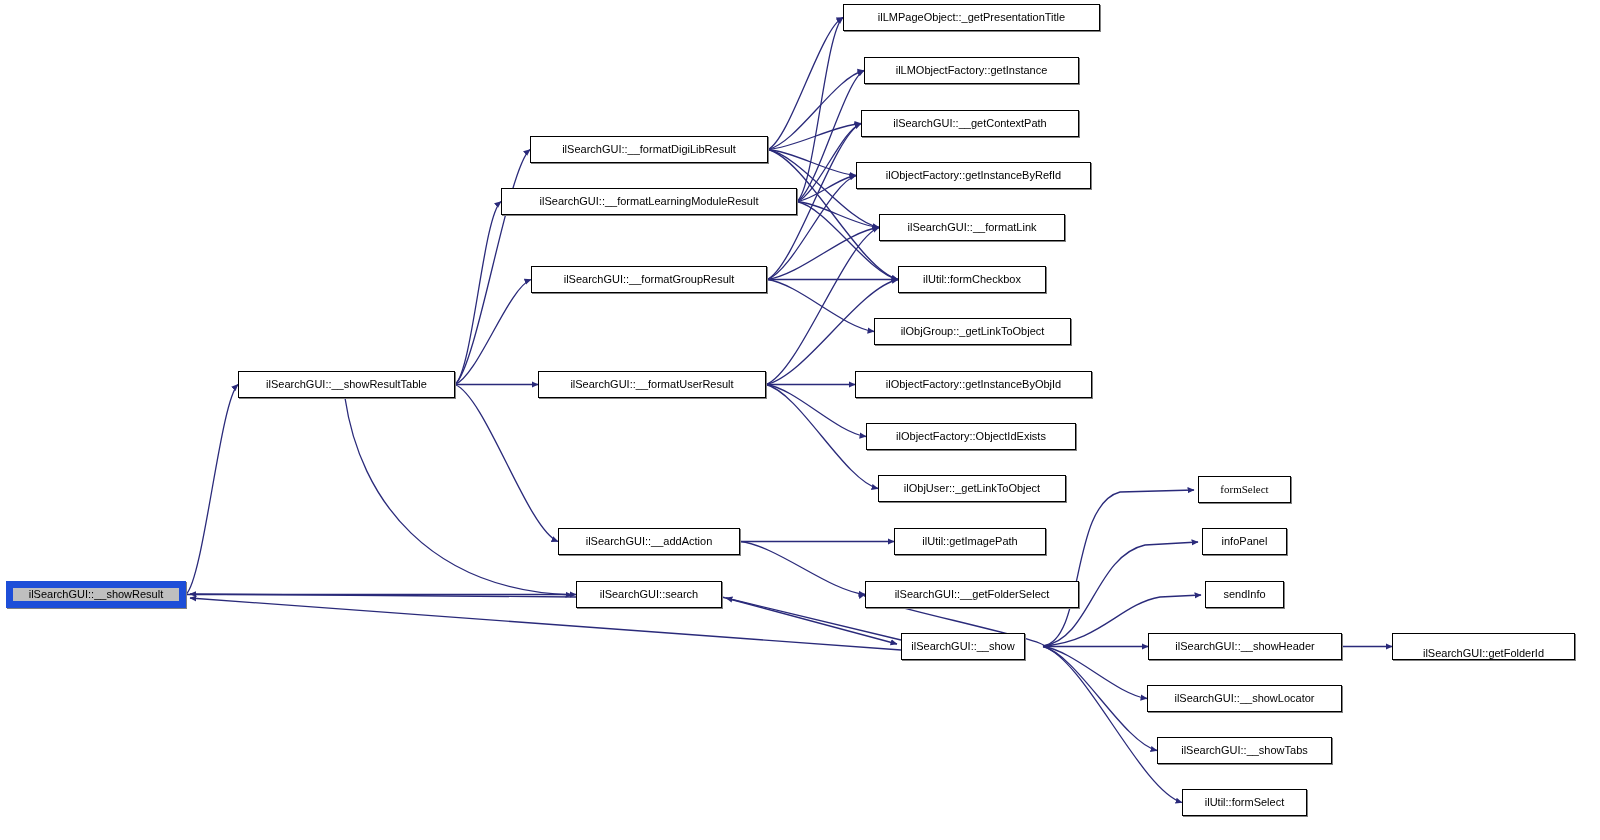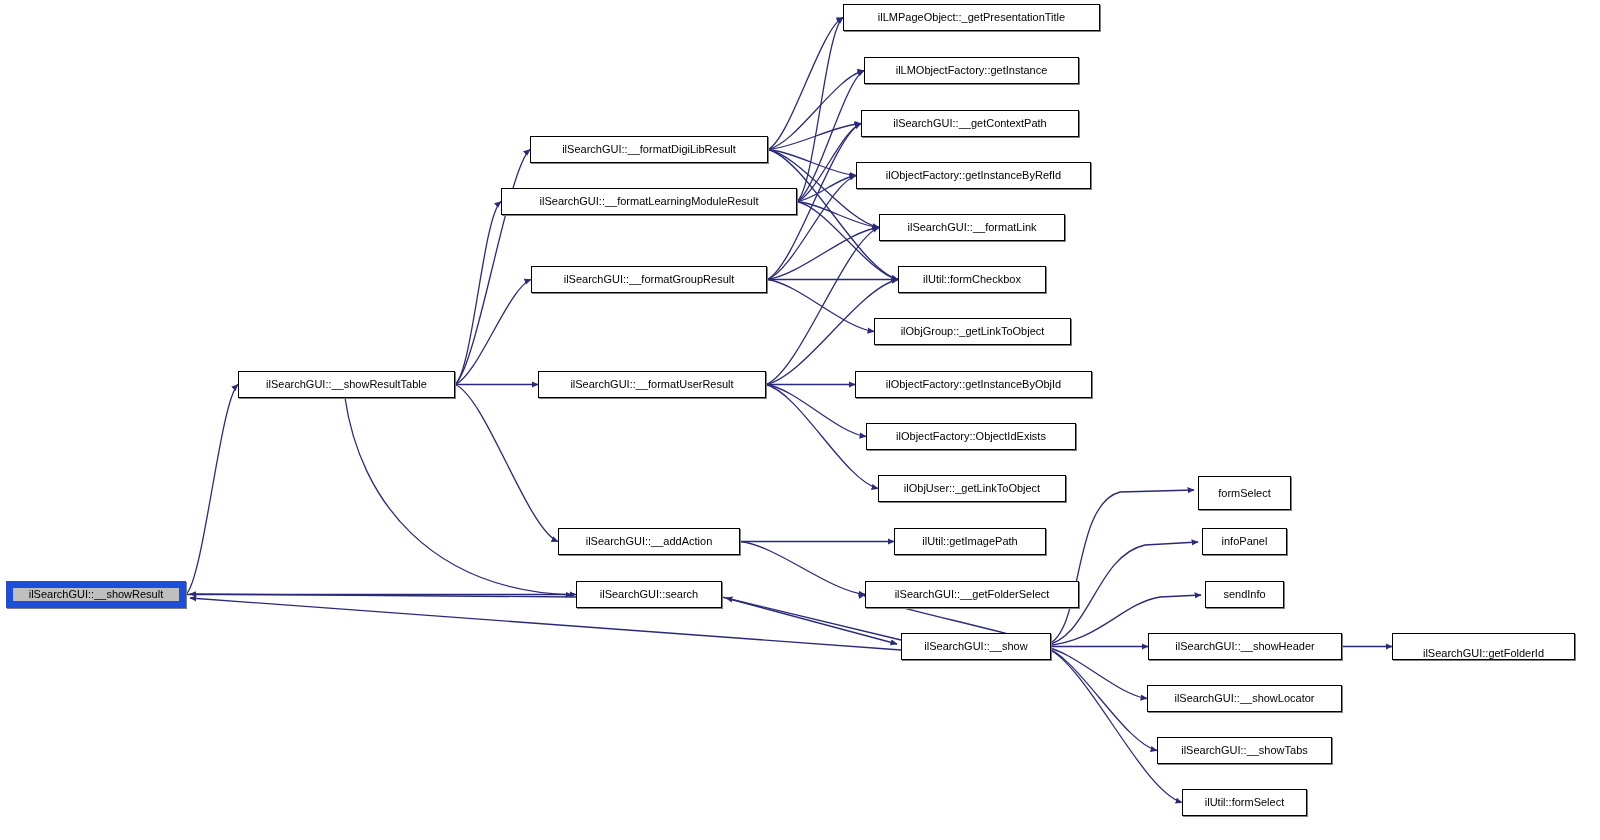"formSelect" div.node { font-family: none -> Liberation Serif, serif; height: 34px -> 27px }
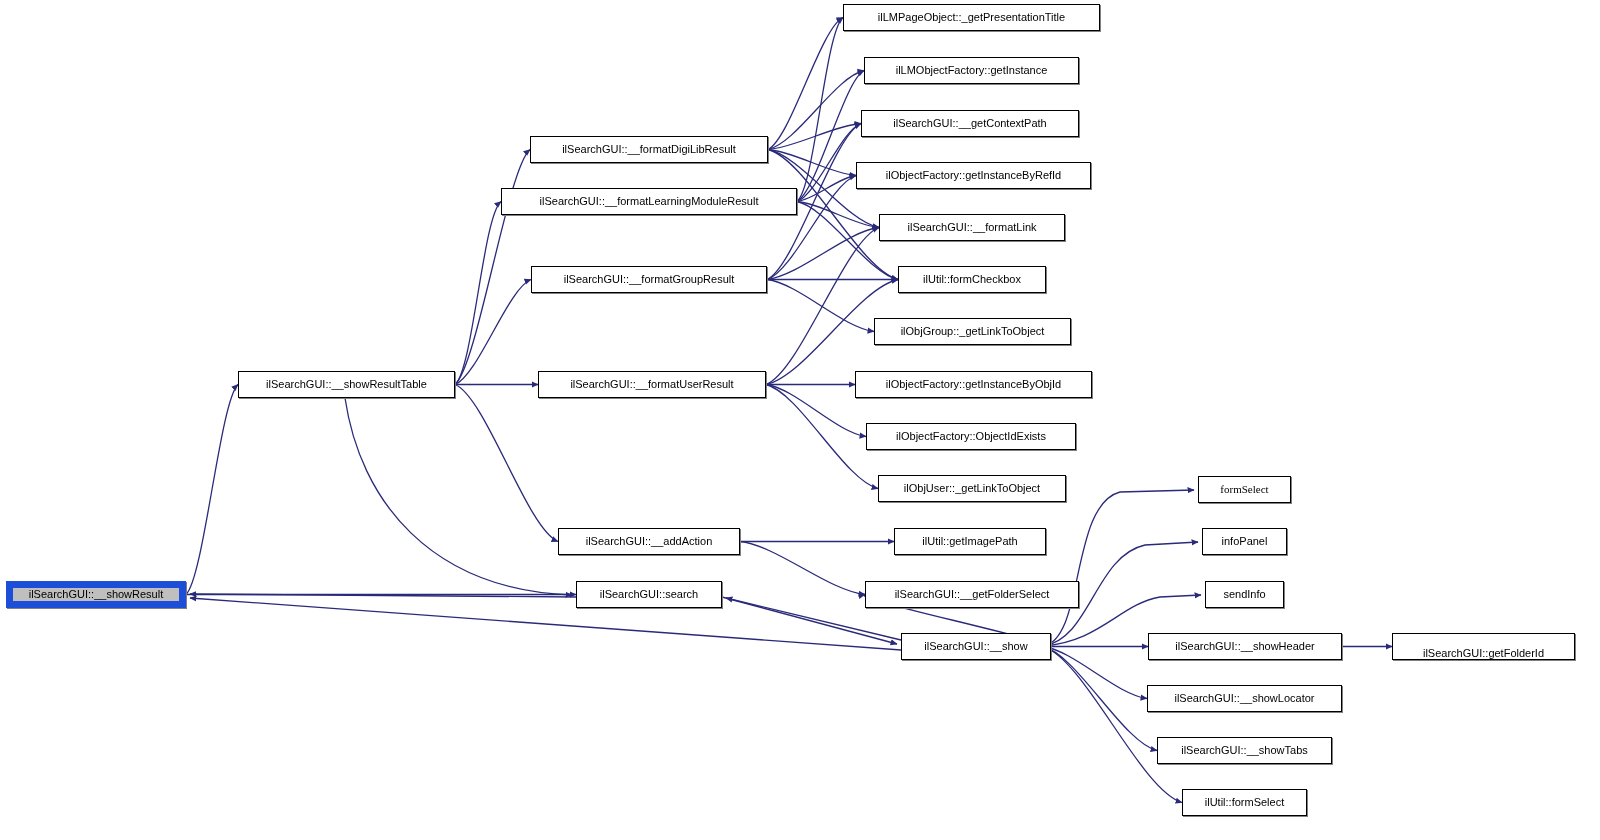"ilSearchGUI::__show" div.node { width: 150px -> 124px }
